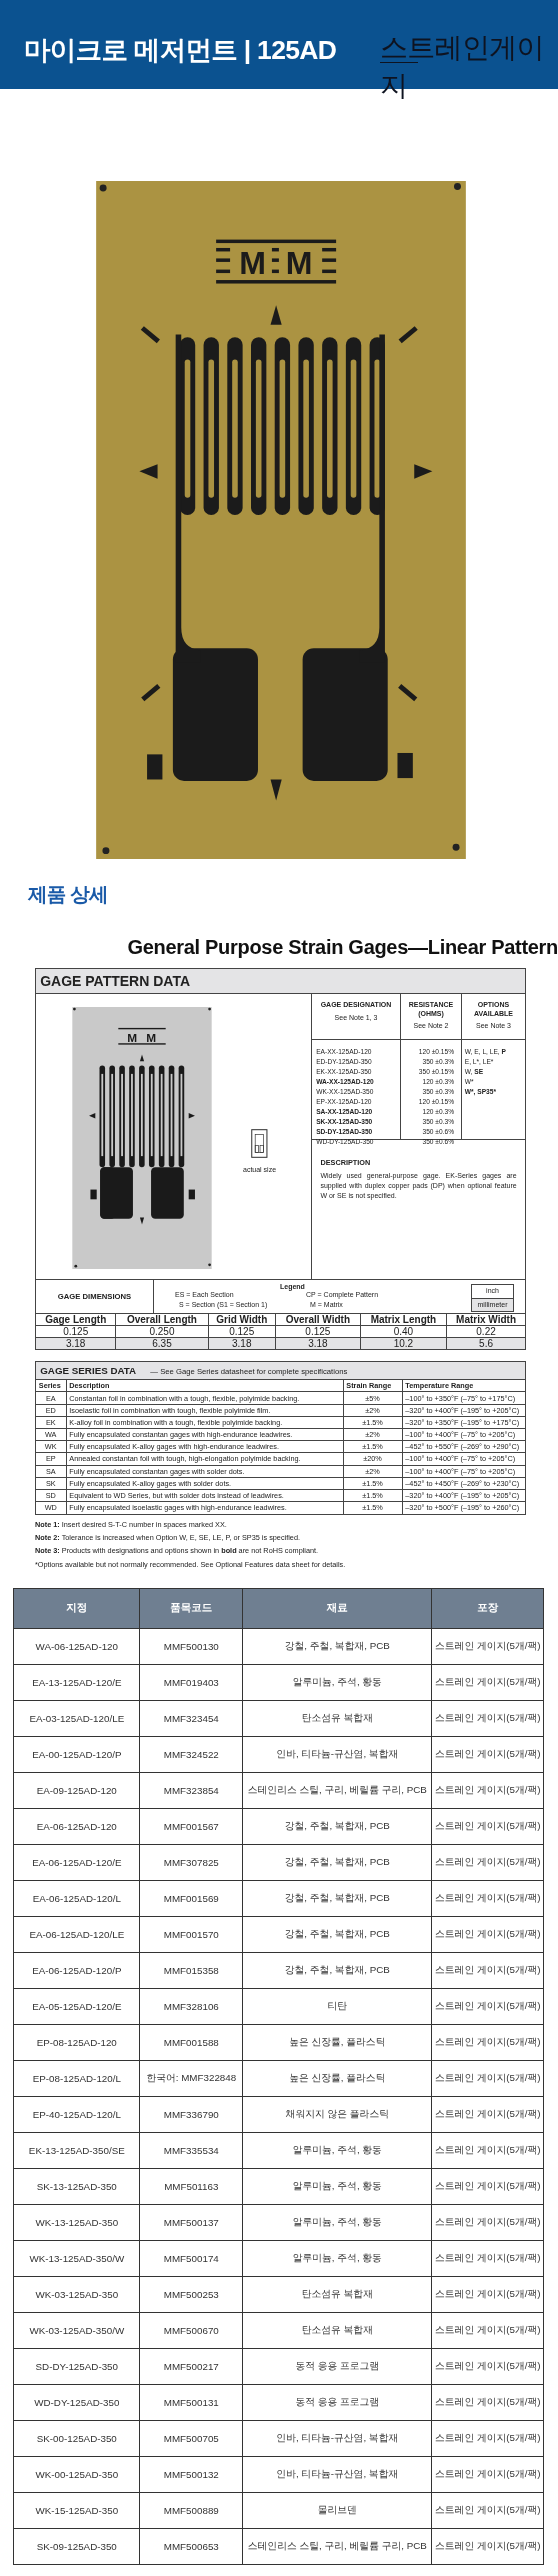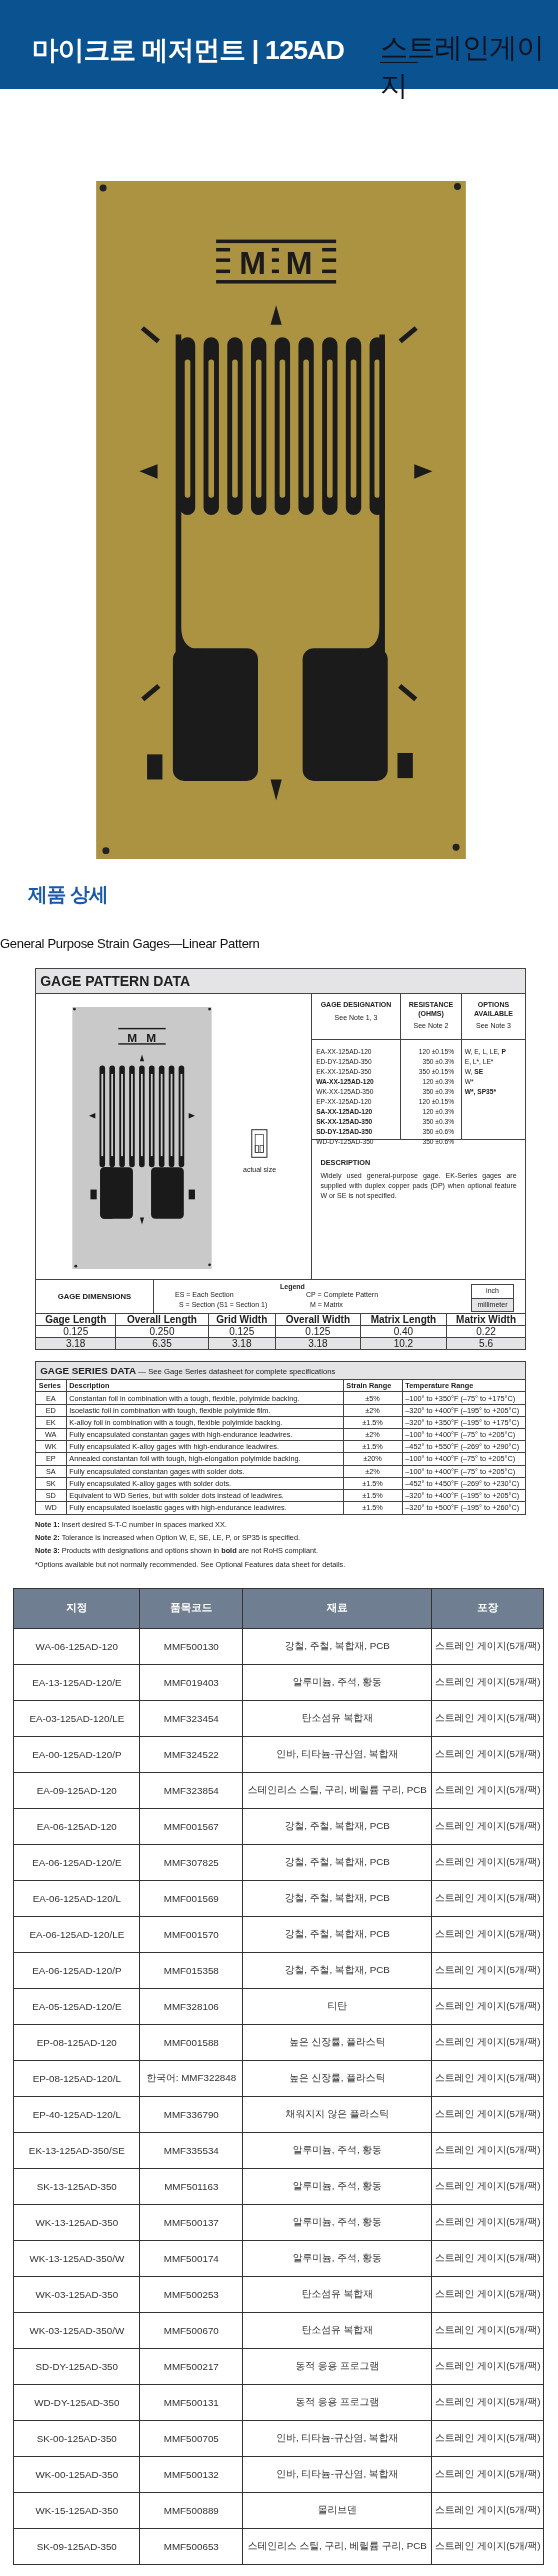"마이크로 메저먼트 | 125AD" .header .title { left: 32px -> 24px }
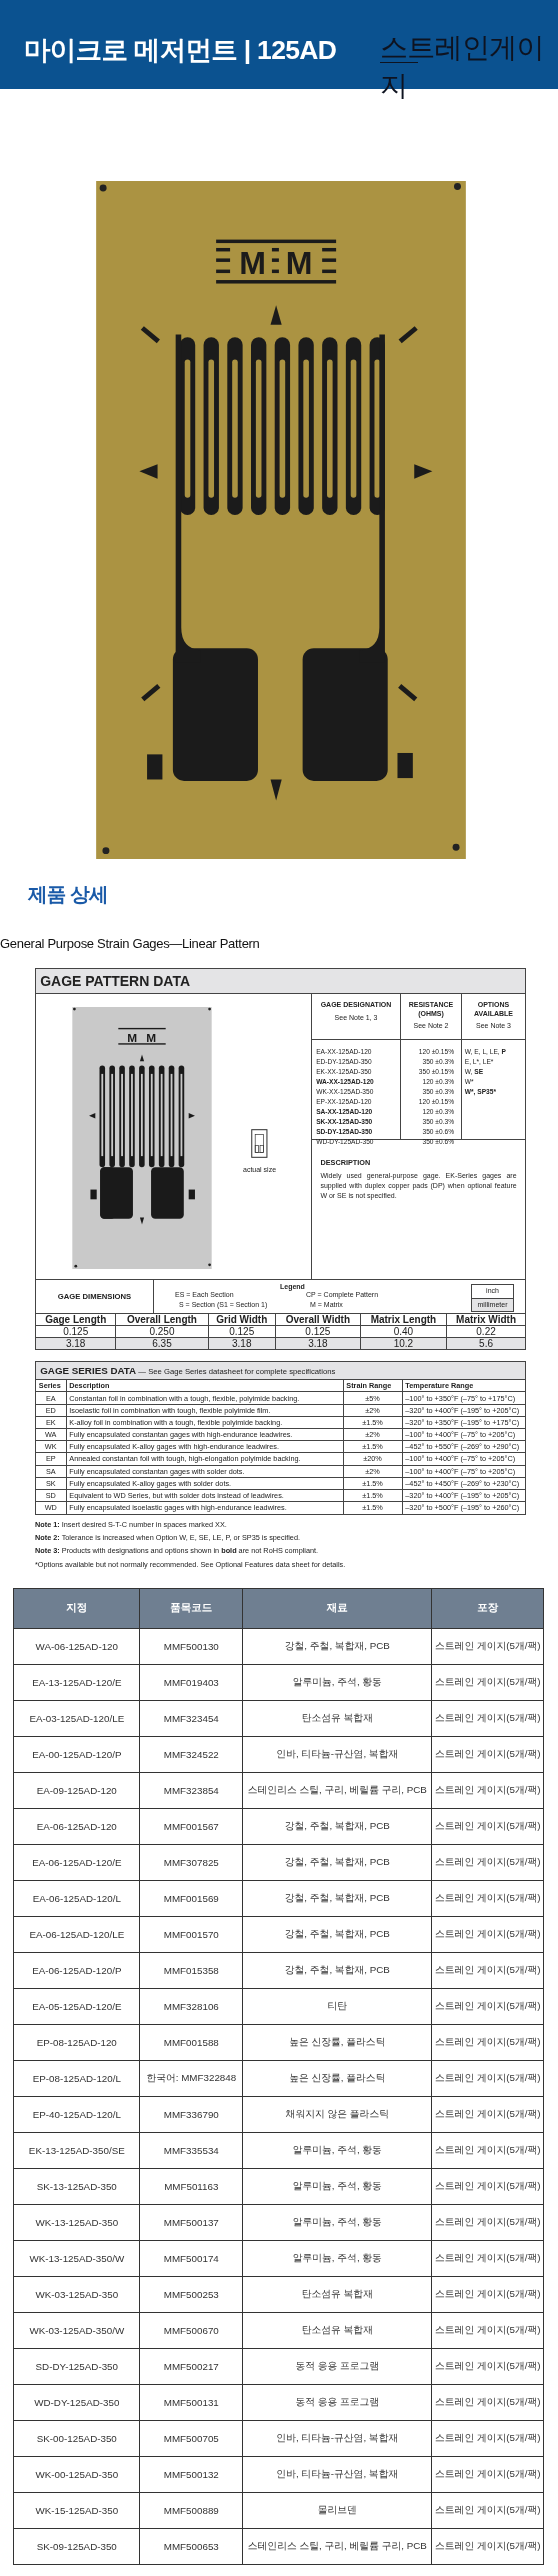"General Purpose Strain Gages—Linear" .doc-title { font-size: 13px -> 20px; font-weight: normal -> bold; text-align: left -> right }
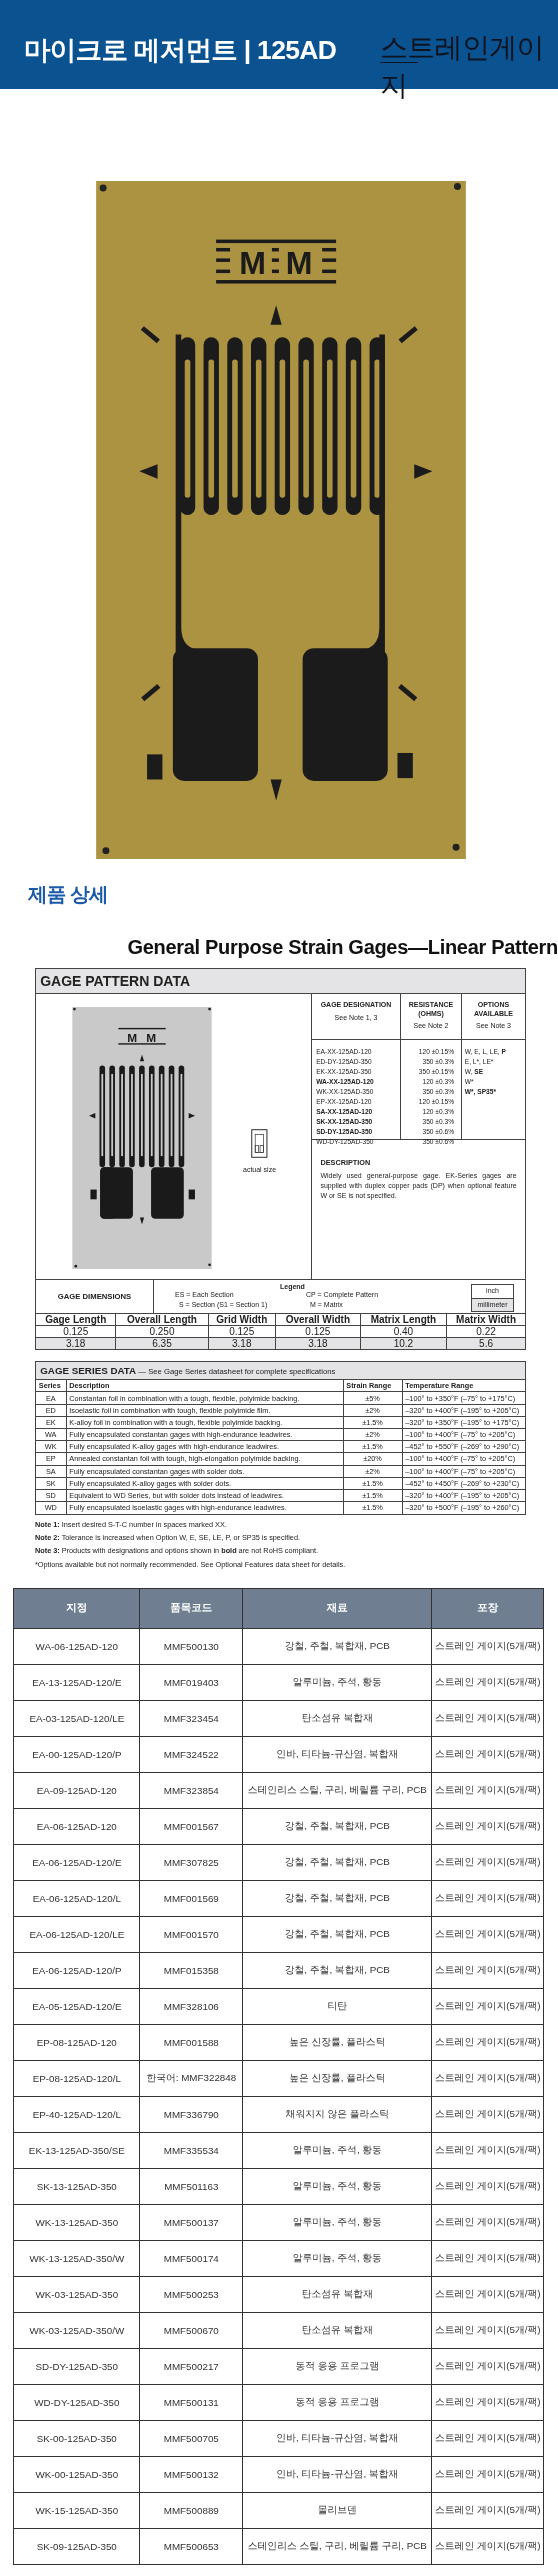"— See Gage Series datasheet" .box2 .box-head span { padding-left: none -> 12px }
